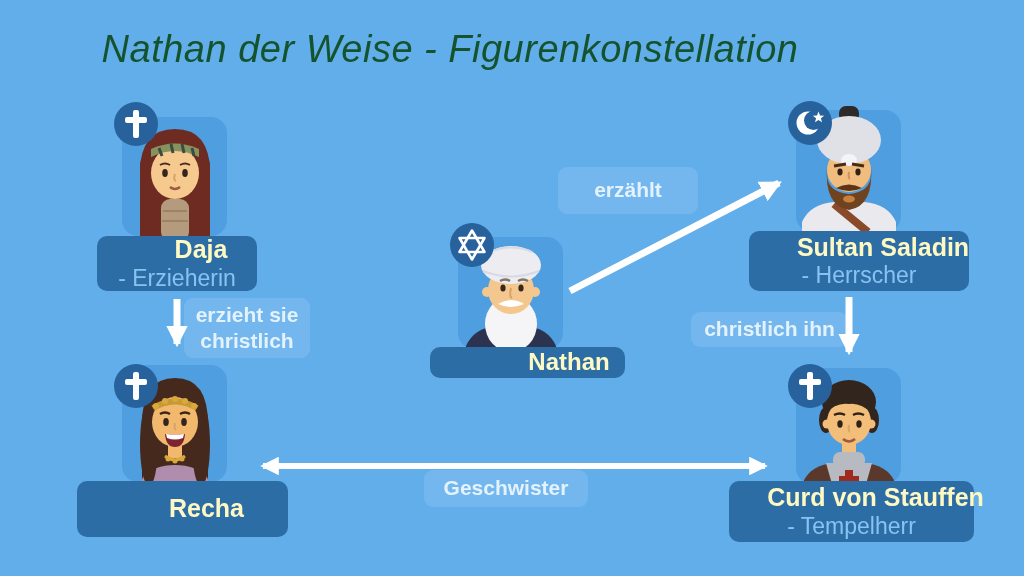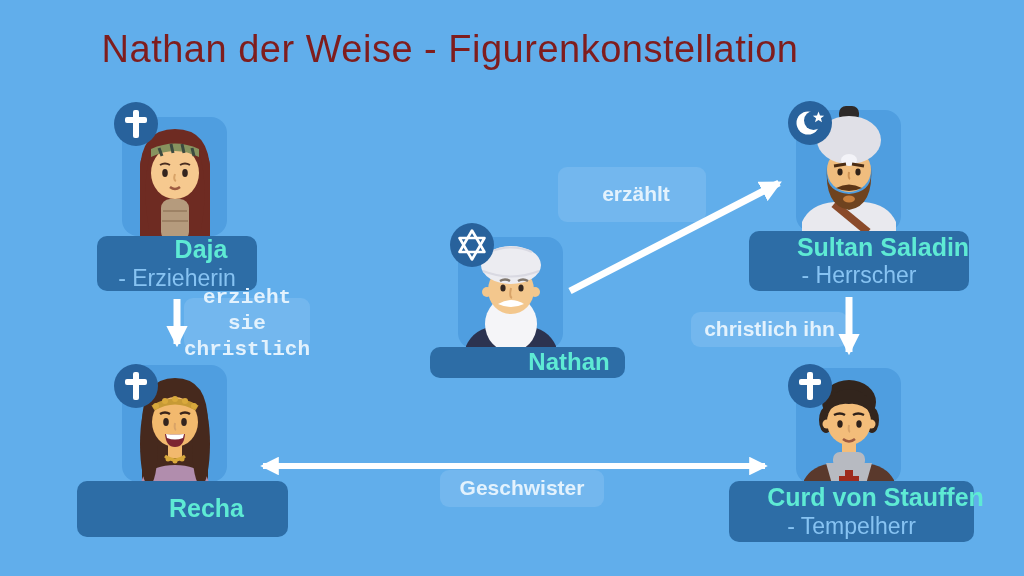"Nathan der Weise - Figurenkonstellation" .title { color: #7f1d1d -> #14532d; font-style: none -> italic }
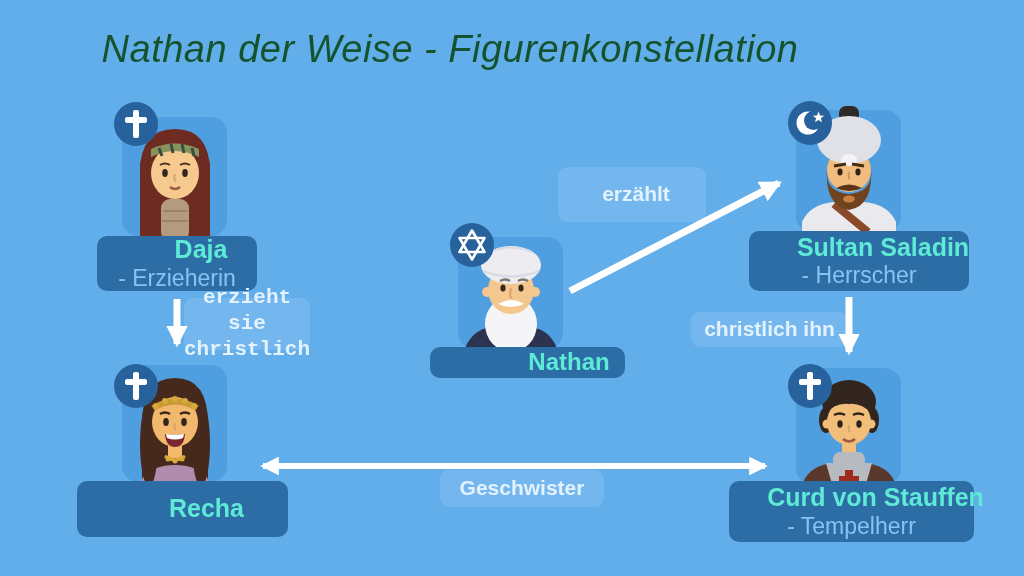"erzählt" div.rel-label { height: 55px -> 47px; padding-left: 8px -> none }
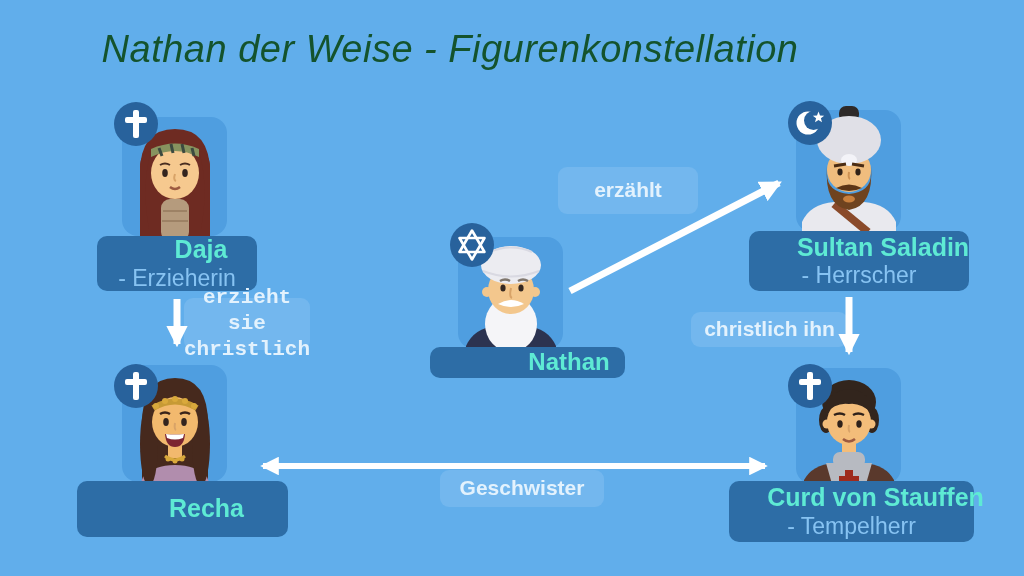"Daja" .char-name { color: #5eead4 -> #fef9c3 }
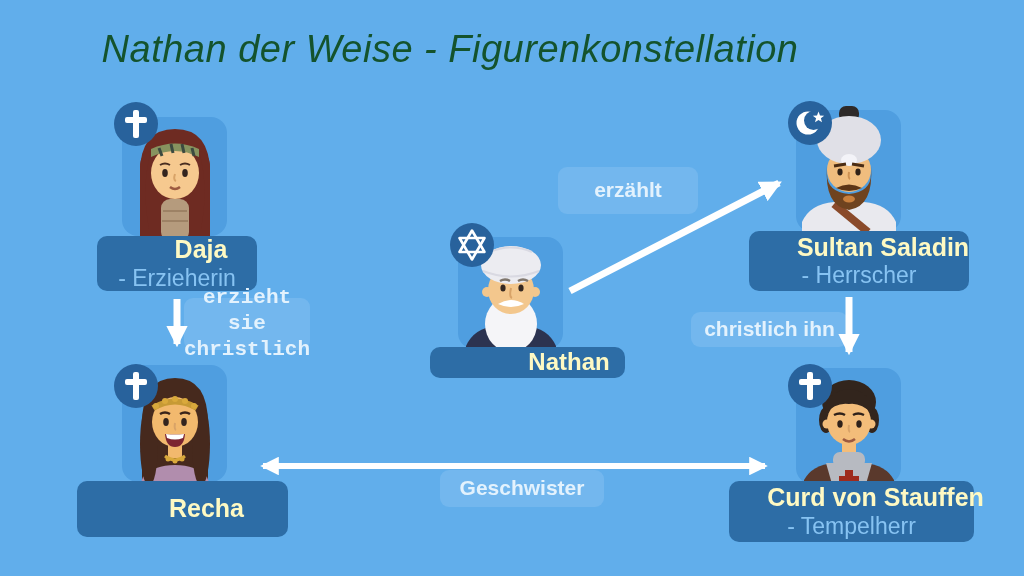"erzieht sie" div.rel-label { font-family: Liberation Mono, monospace -> none; height: 52px -> 60px }
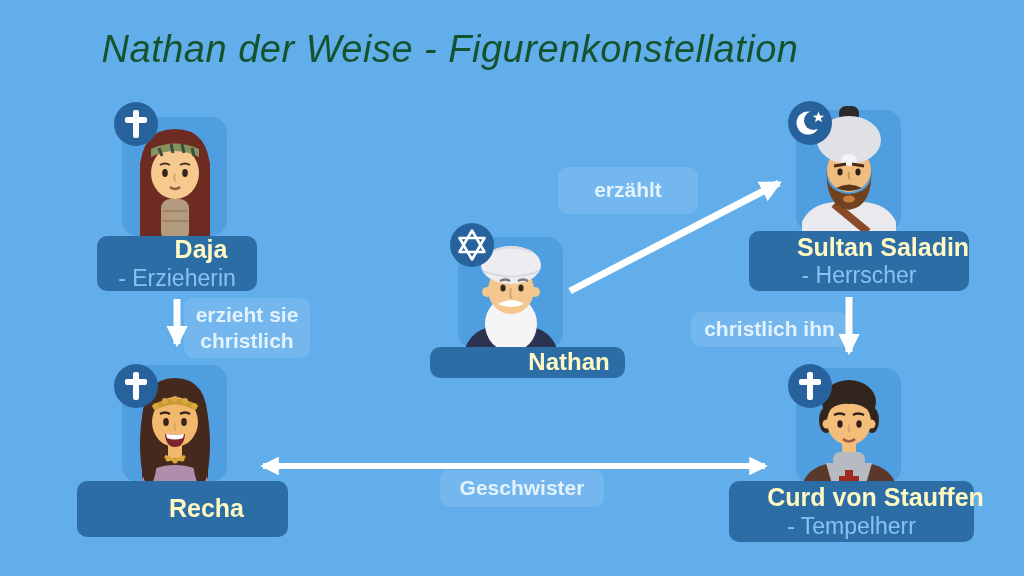"Geschwister" div.rel-label { left: 440px -> 424px }
